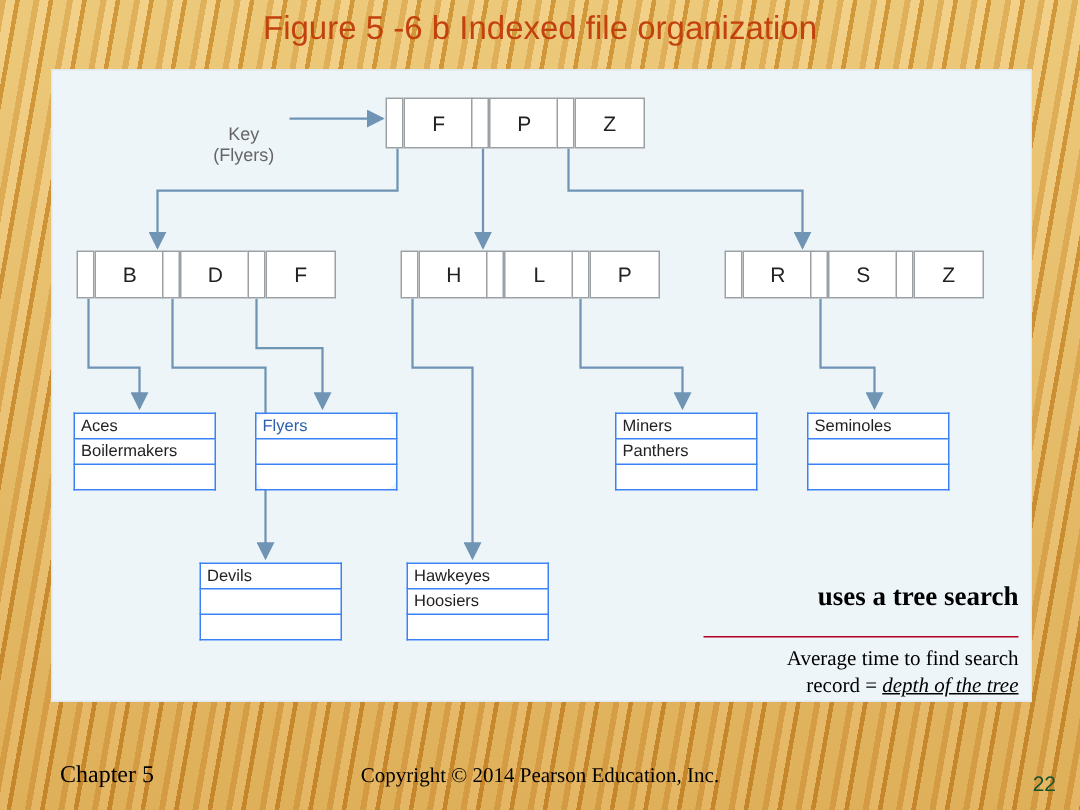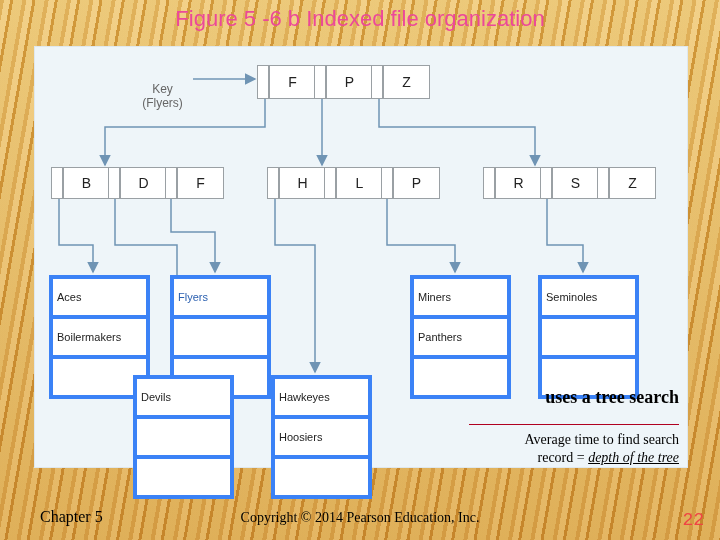"Figure 5 -6 b Indexed" .slide-title { color: #ec4899 -> #c2410c }
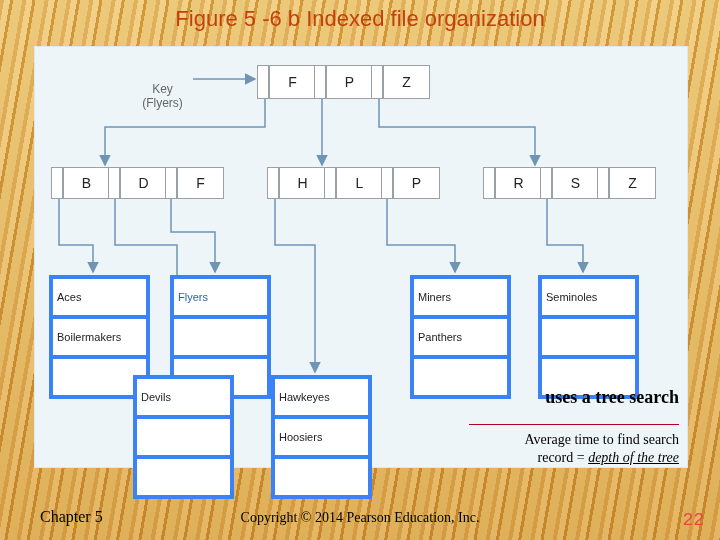"Aces" .leaf-table td { border: 4px solid #3b82f6 -> 1px solid #3b82f6; padding: 10px 4px -> 0 4px }
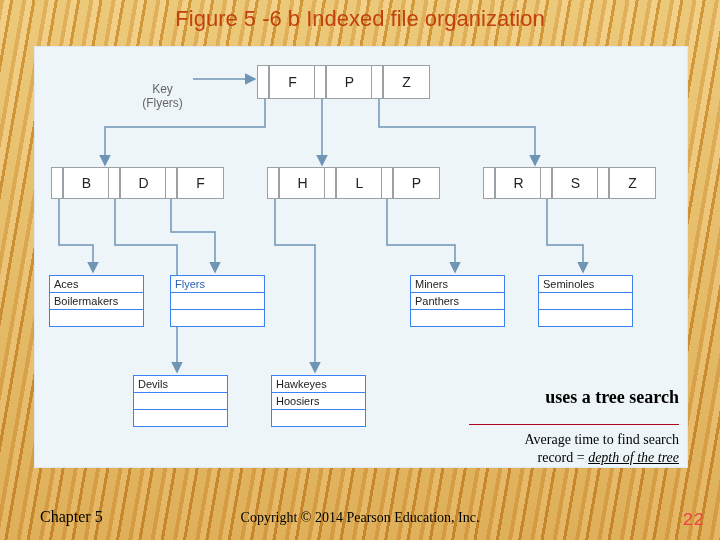"22" .footer-right { color: #ef4444 -> #14532d; font-family: Liberation Mono, monospace -> none; font-size: 18px -> 14px }
